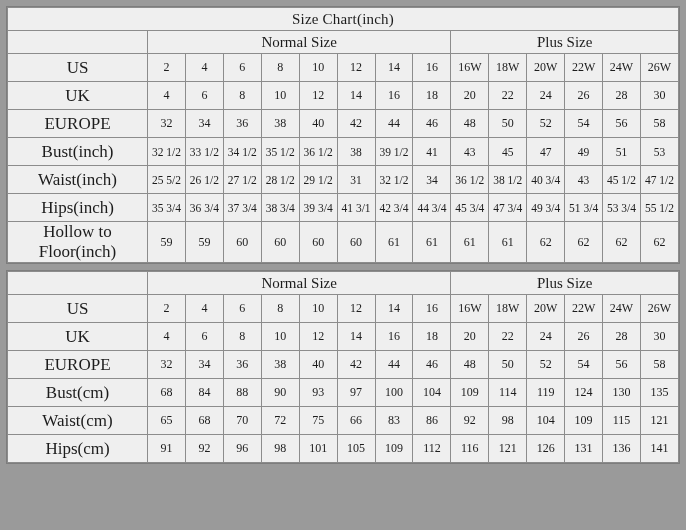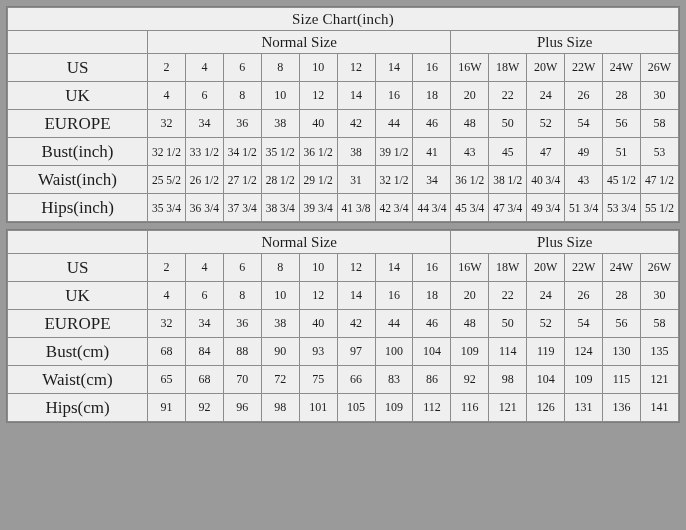"41 3/8" td.val-cell { text: 3/8 -> 3/1 }
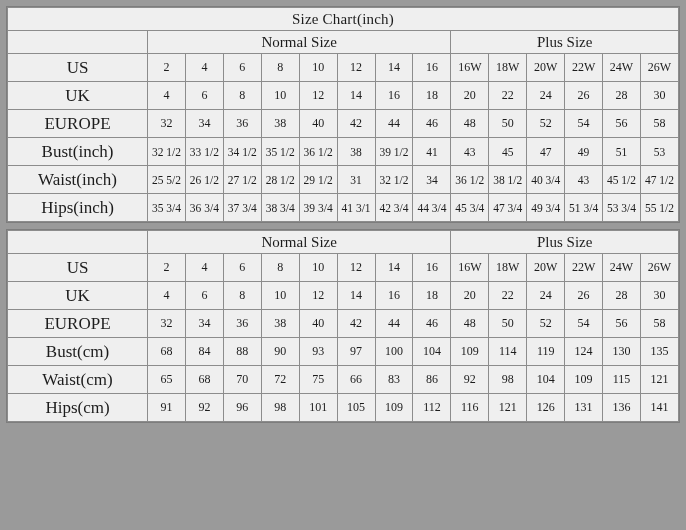"Hollow to Floor(inch)" tr.row-tall { html: none -> <tr> <td>Hollow to Floor(inch)</td> <td>59</td> <td>59</td> <td>60</td> <td>60</td> <td>60</td> <td>60</td> <td>61</td> <td>61</td> <td>61</td> <td>61</td> <td>62</td> <td>62</td> <td>62</td> <td>62</td> </tr> }
